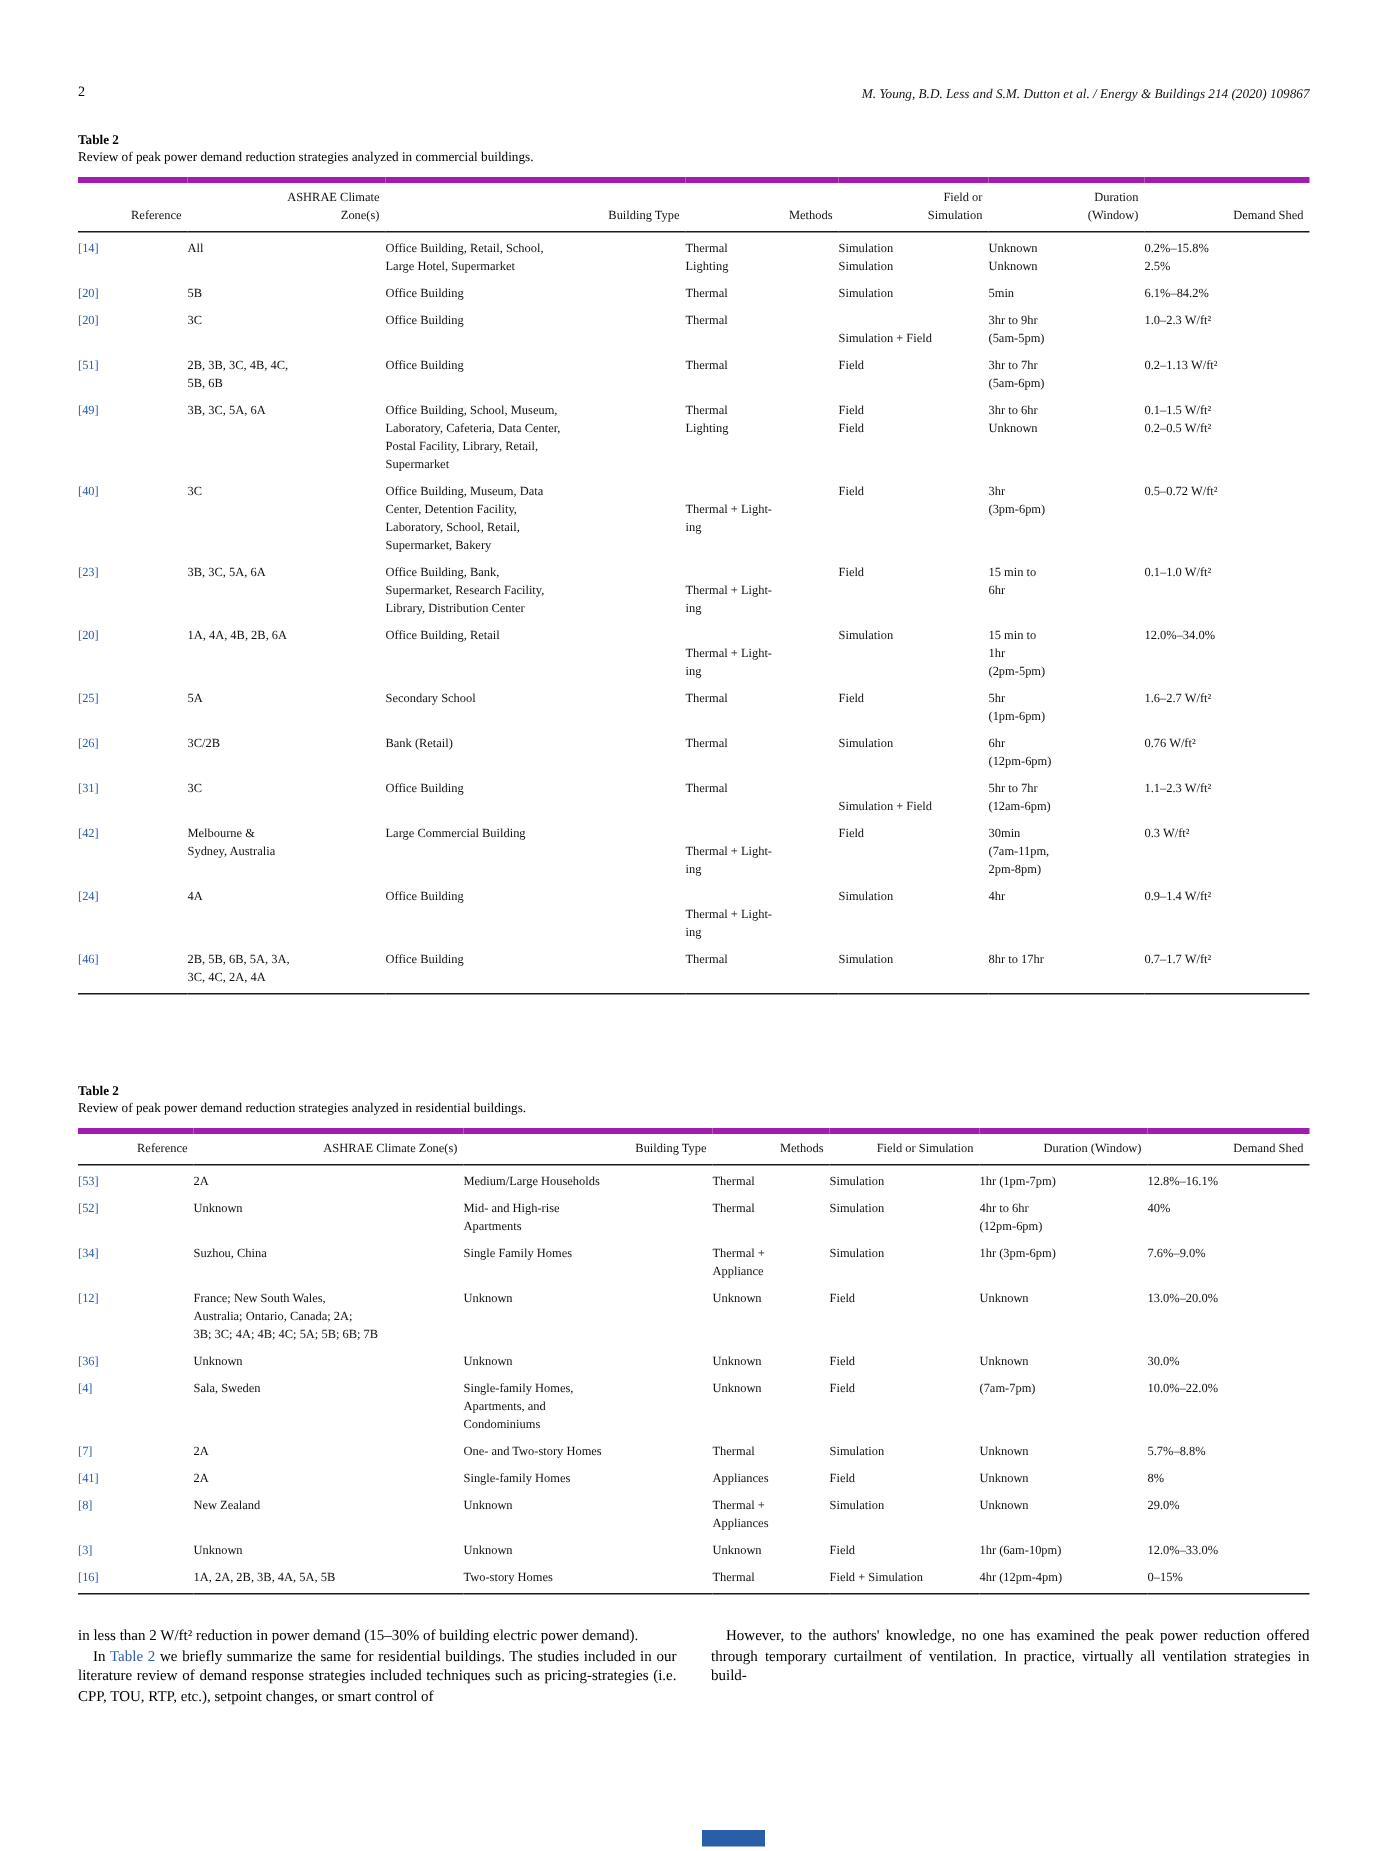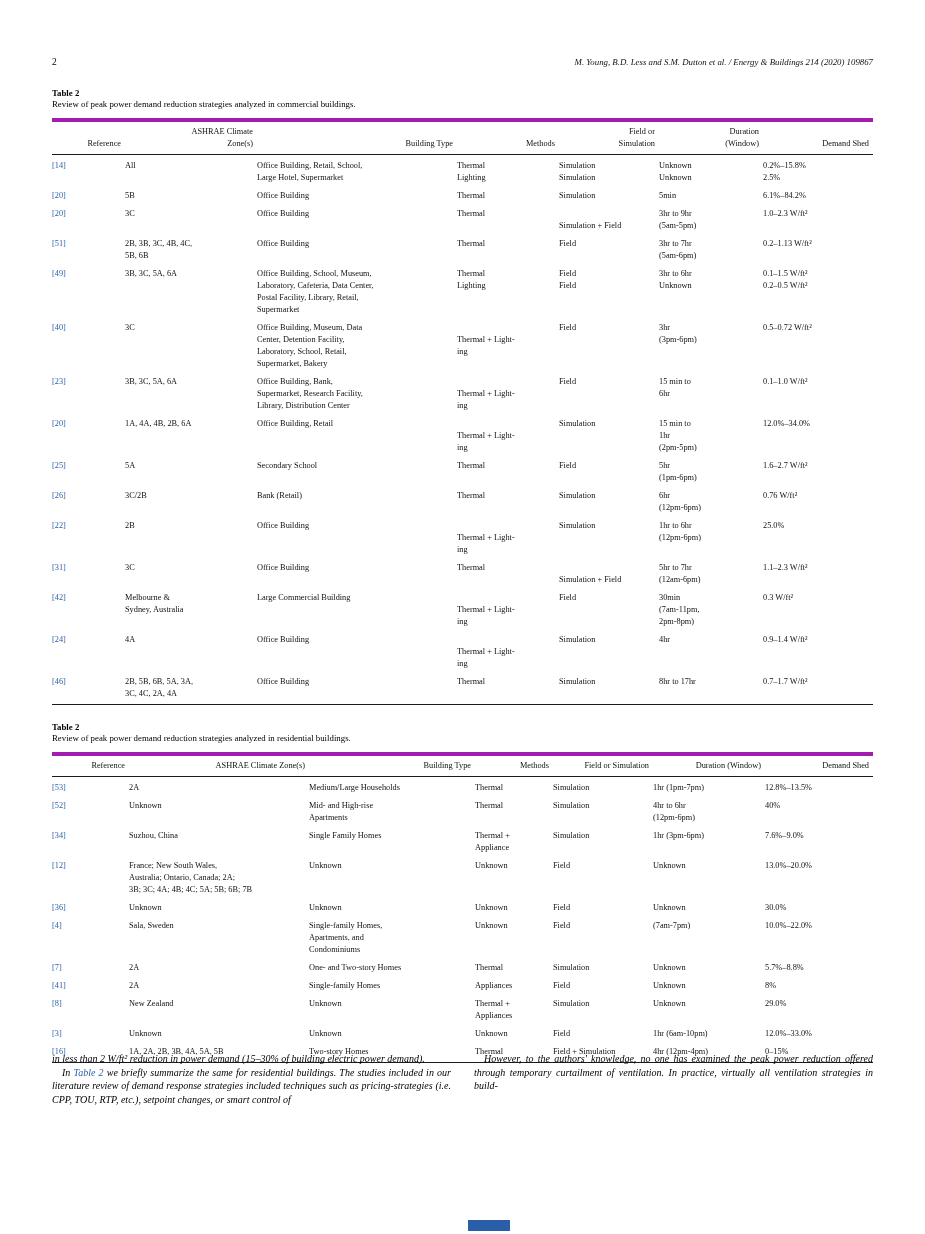"[22]" tr { html: <tr> <td>[22]</td> <td>2B</td> <td>Office Building</td> <td> Thermal + Light- ing</td> <td>Simulation</td> <td>1hr to 6hr (12pm-6pm)</td> <td>25.0%</td> </tr> -> none }
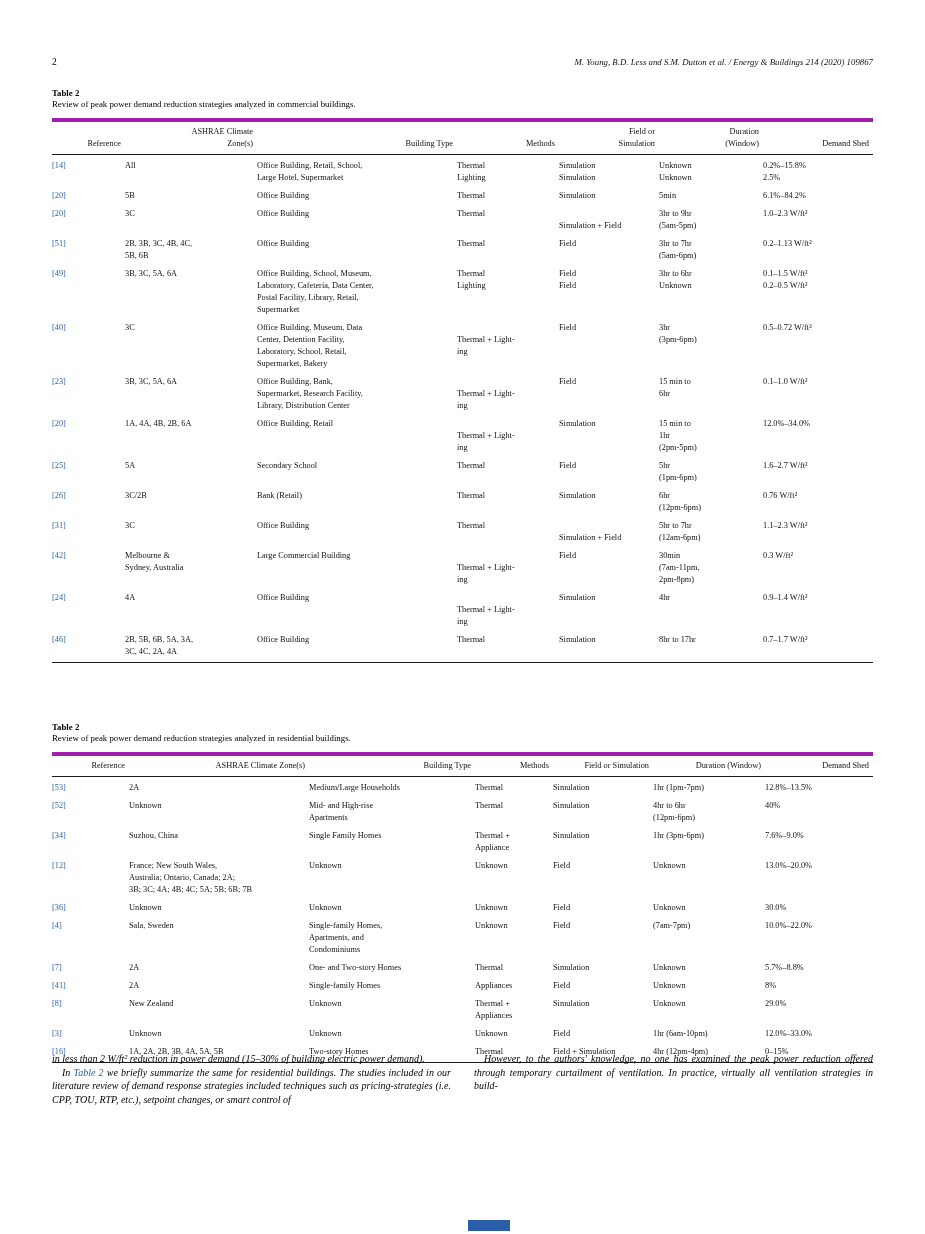"12.8%–13.5%" td { text: 13.5% -> 16.1% }
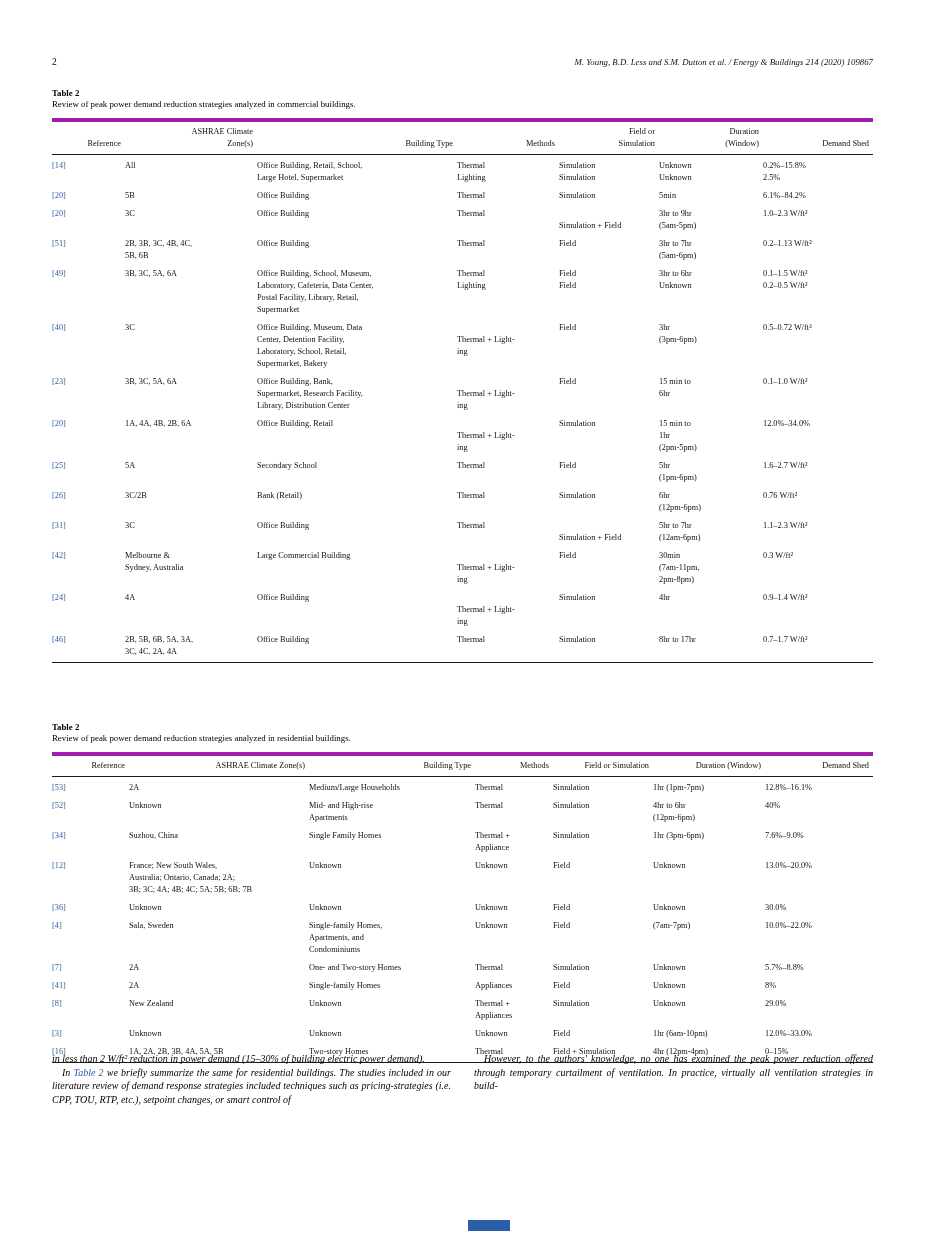"in less than 2 W/ft²" .body-text { font-style: italic -> none; top: 1052px -> 1084px }
